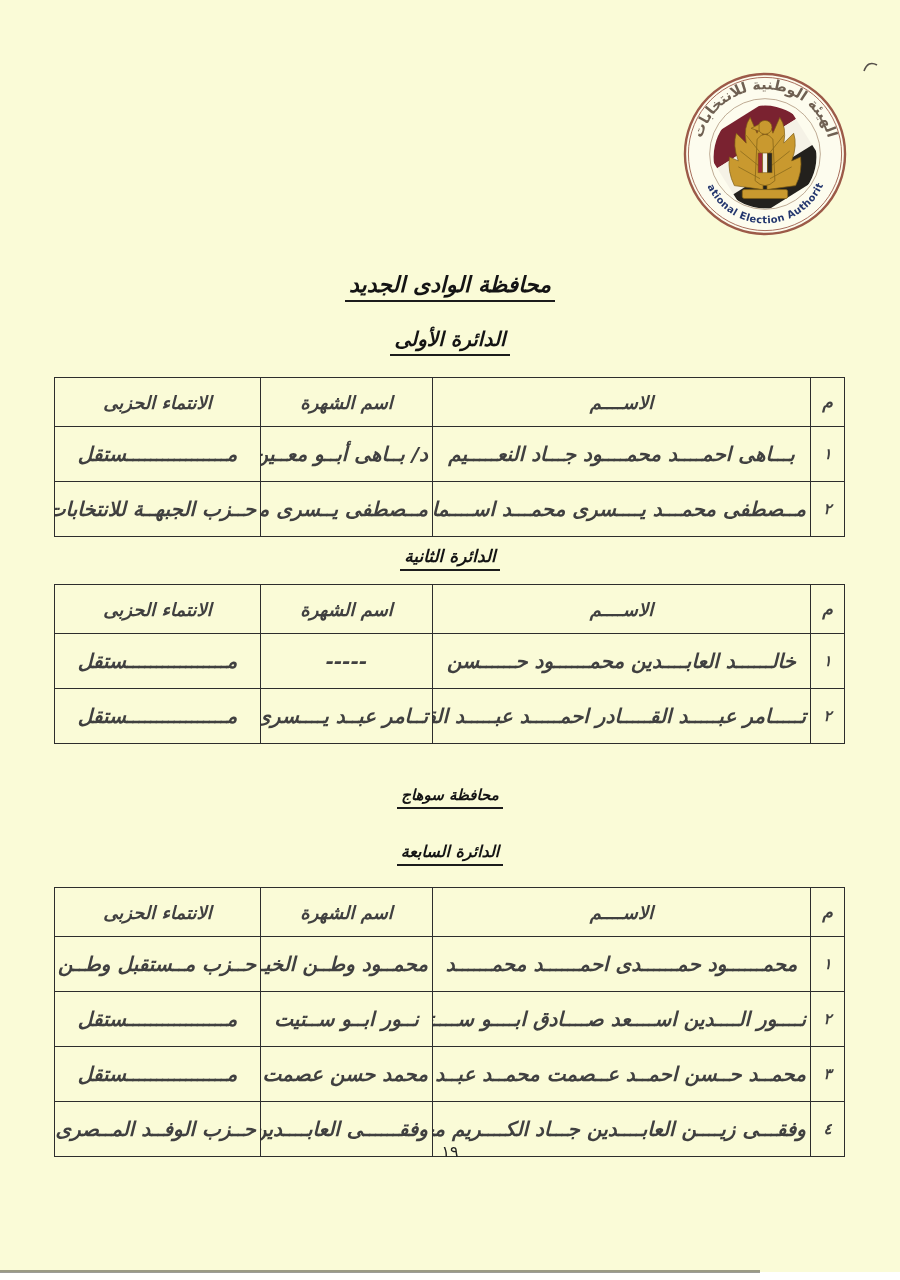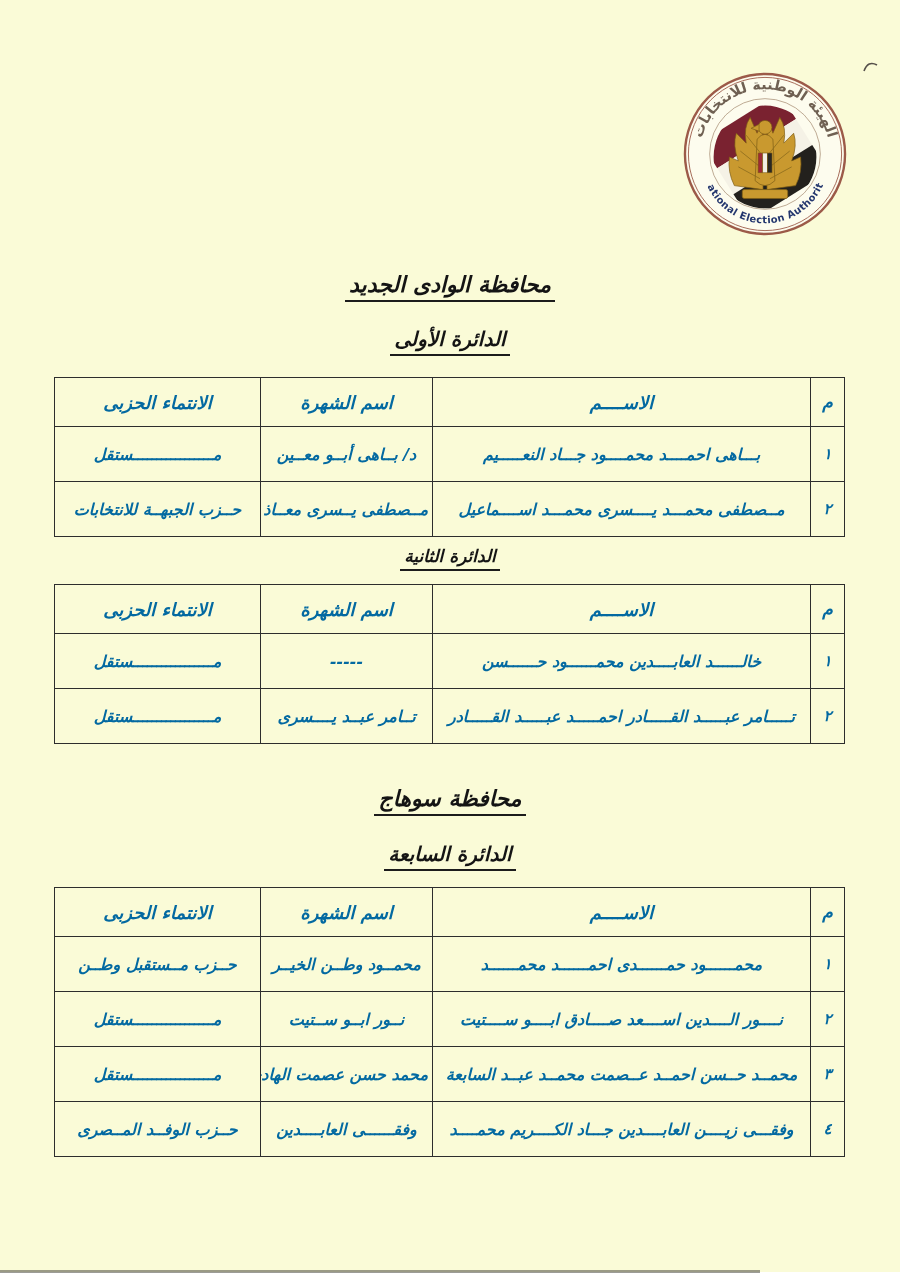"الانتماء الحزبى" table.cand th, table.cand td { color: #0369a1 -> #404040 }
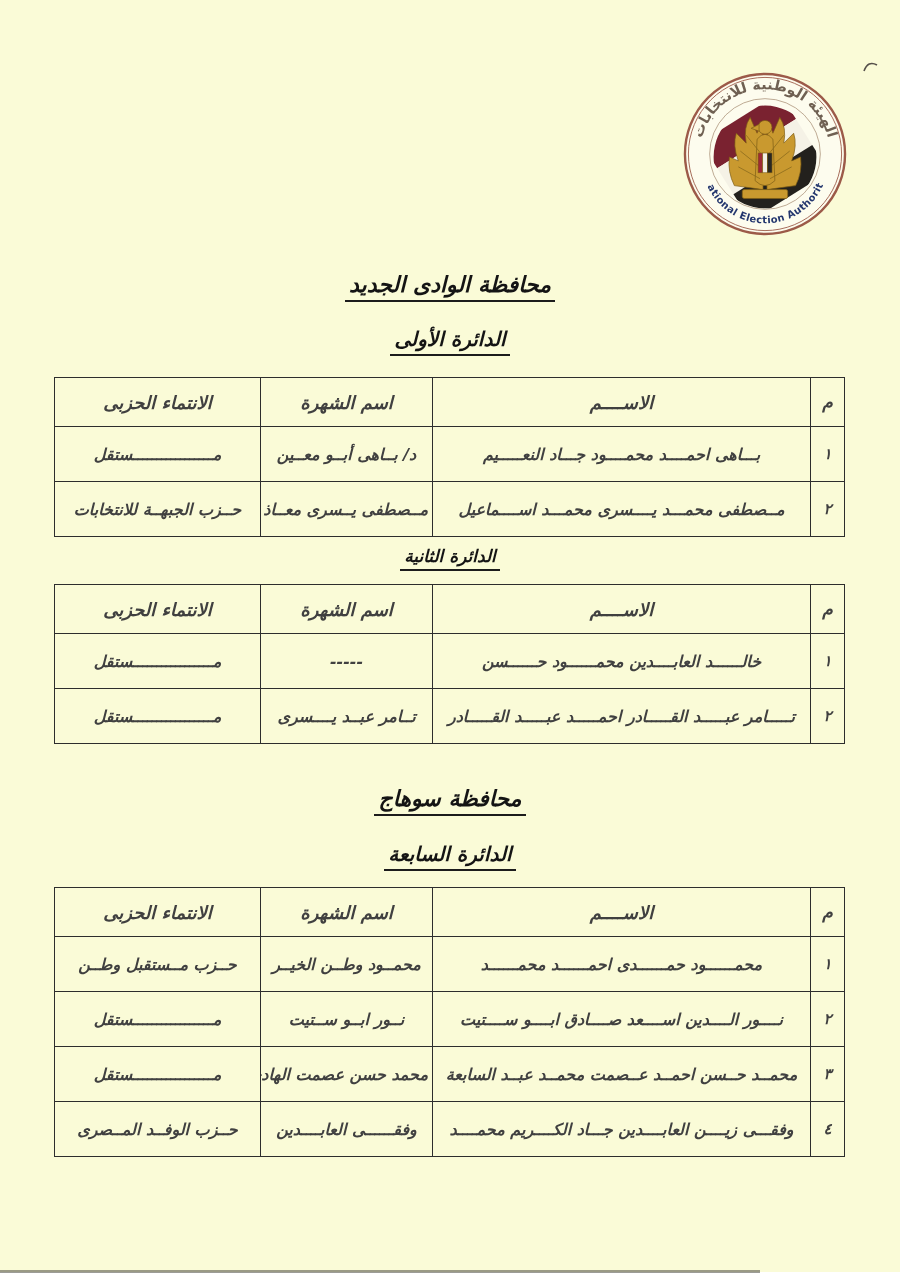"مـــــــــــــــــستقل" table.cand td { font-size: 16px -> 20px }
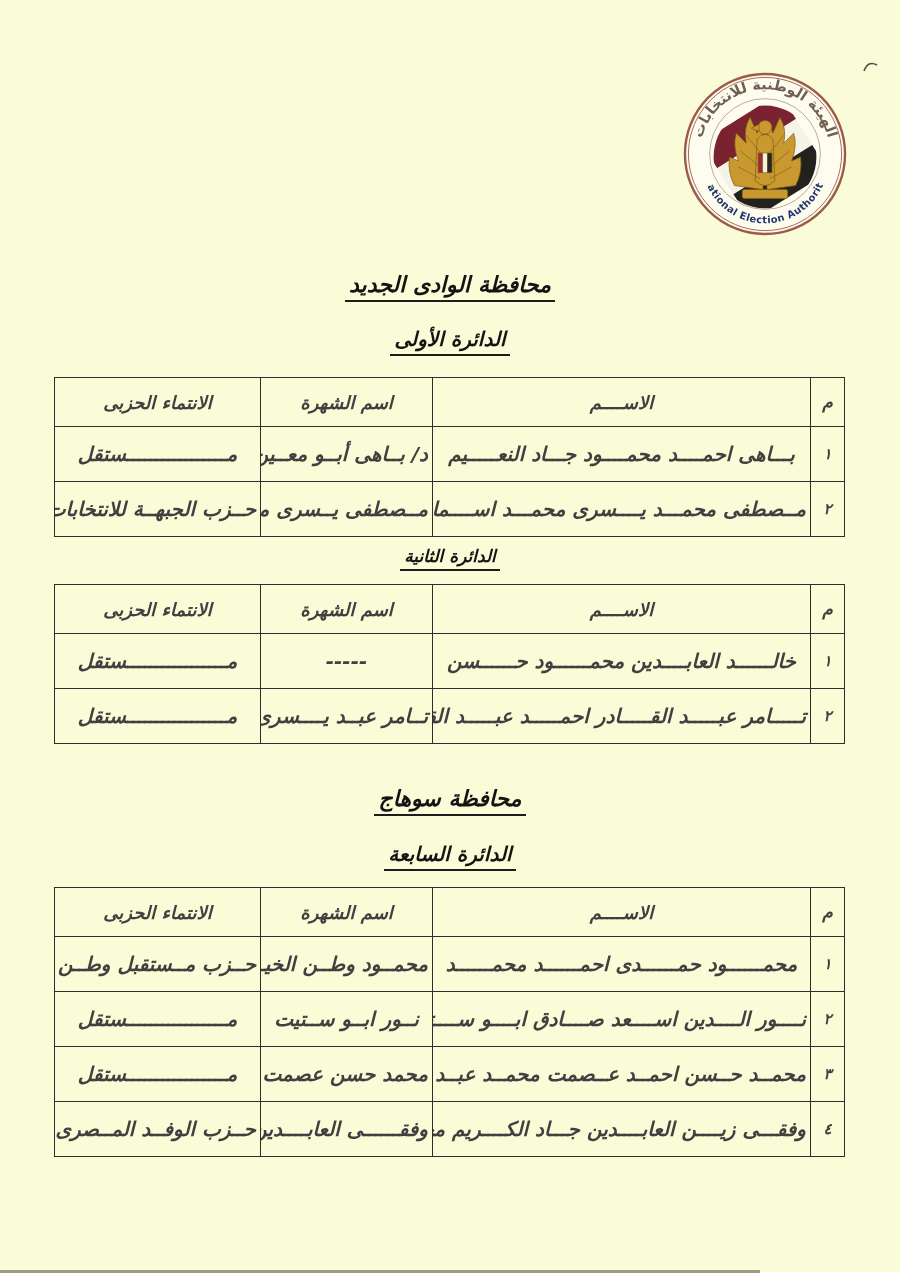"محافظة سوهاج" .h-gov2 { font-size: 22px -> 15px }
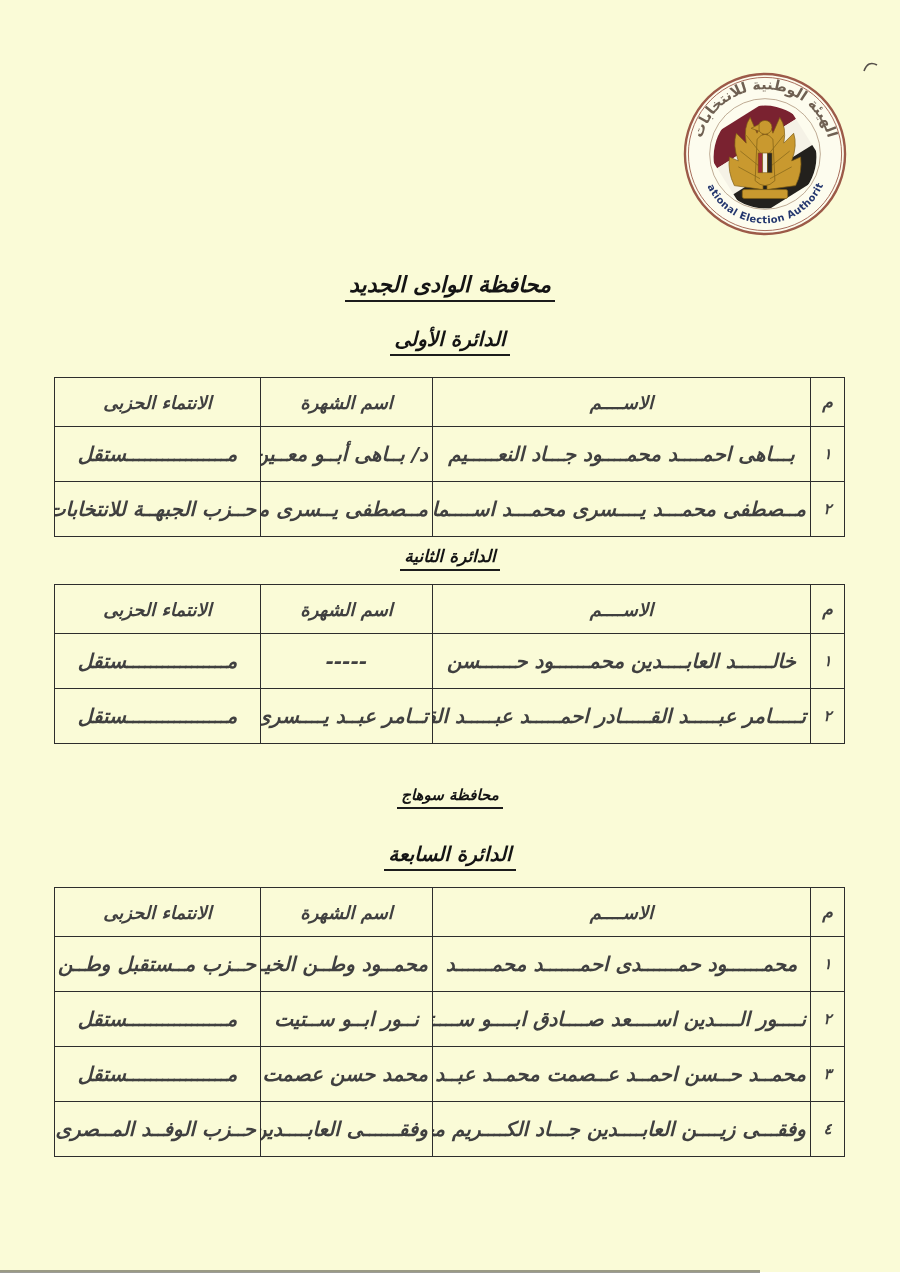"الدائرة السابعة" .h-d7 { font-size: 20px -> 16px }
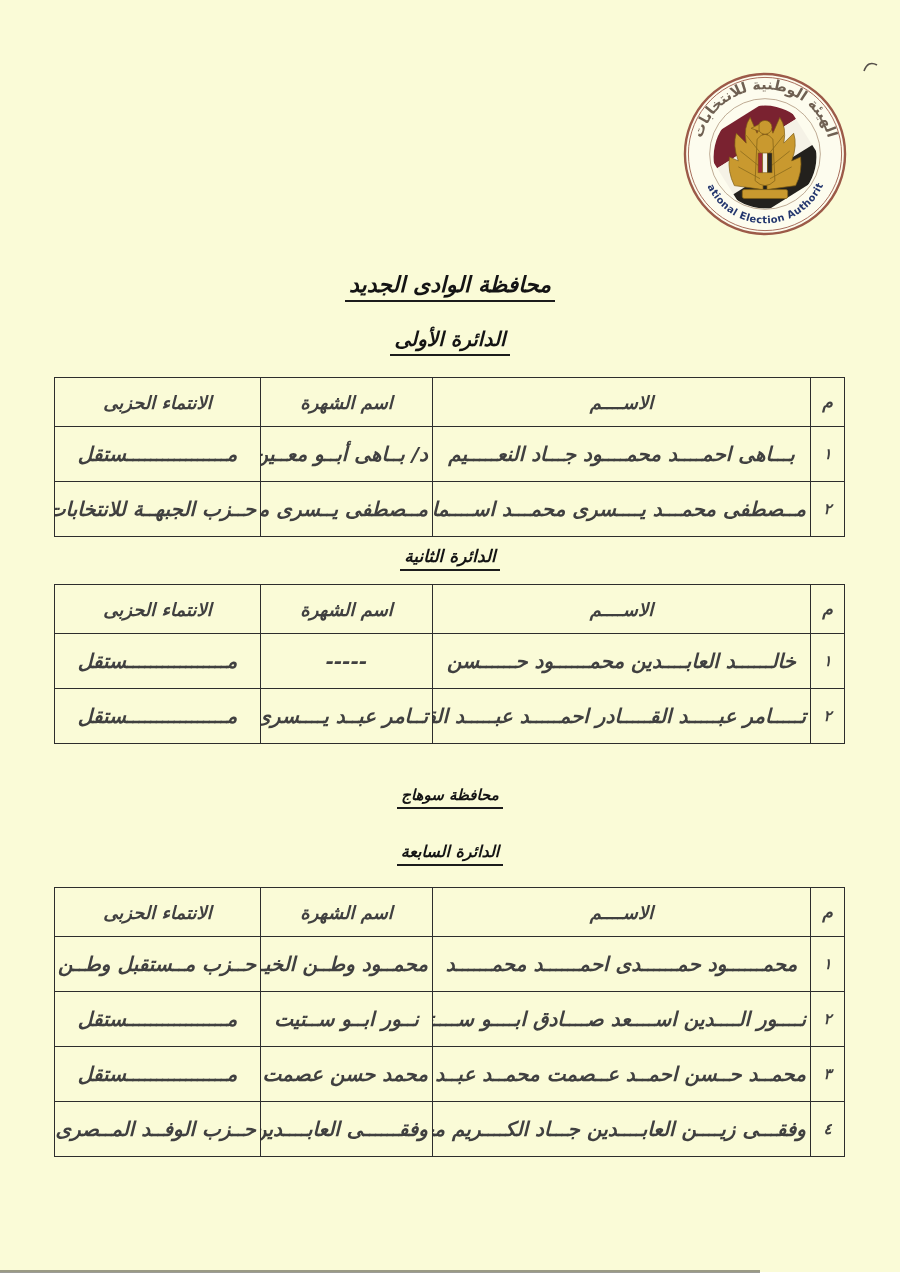"١٩" div.page-number { html: none -> <div>١٩</div> }
